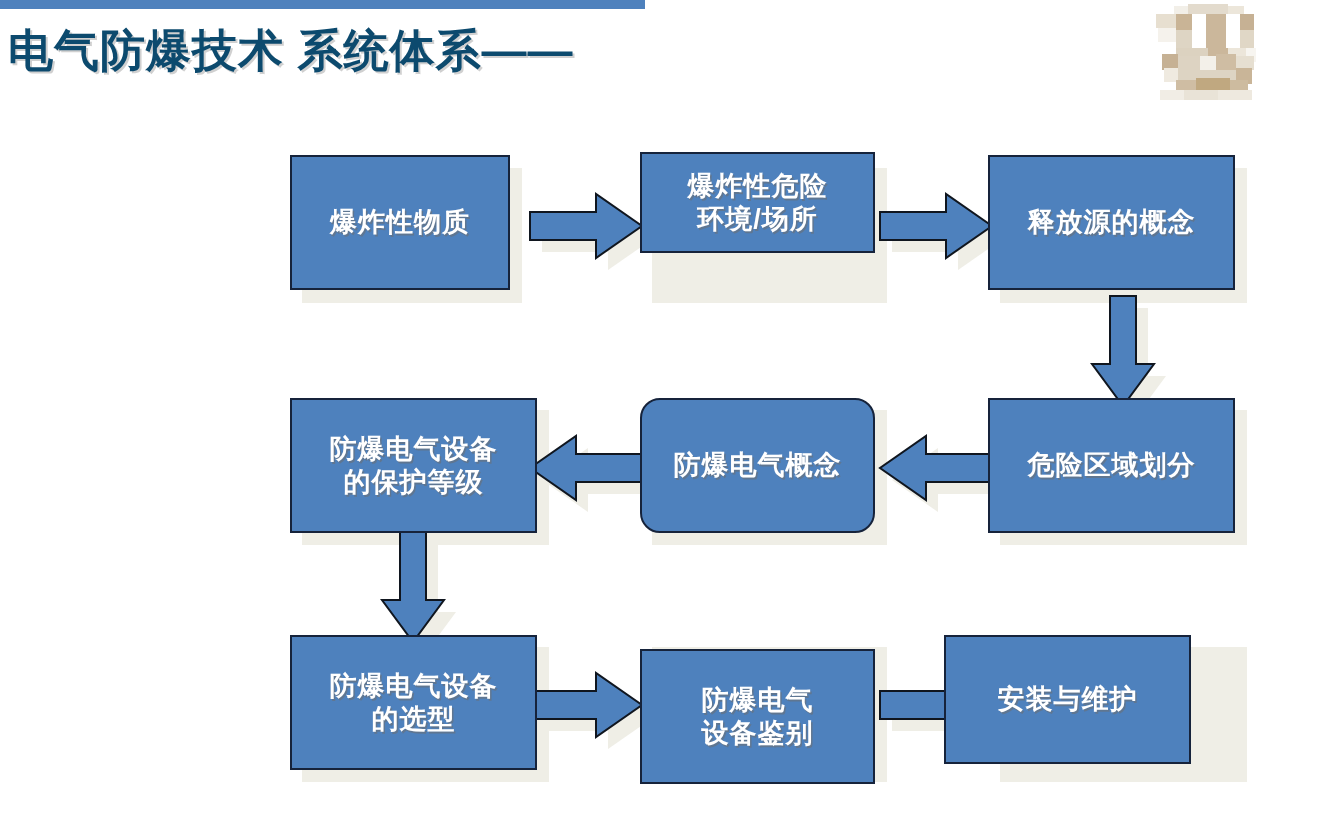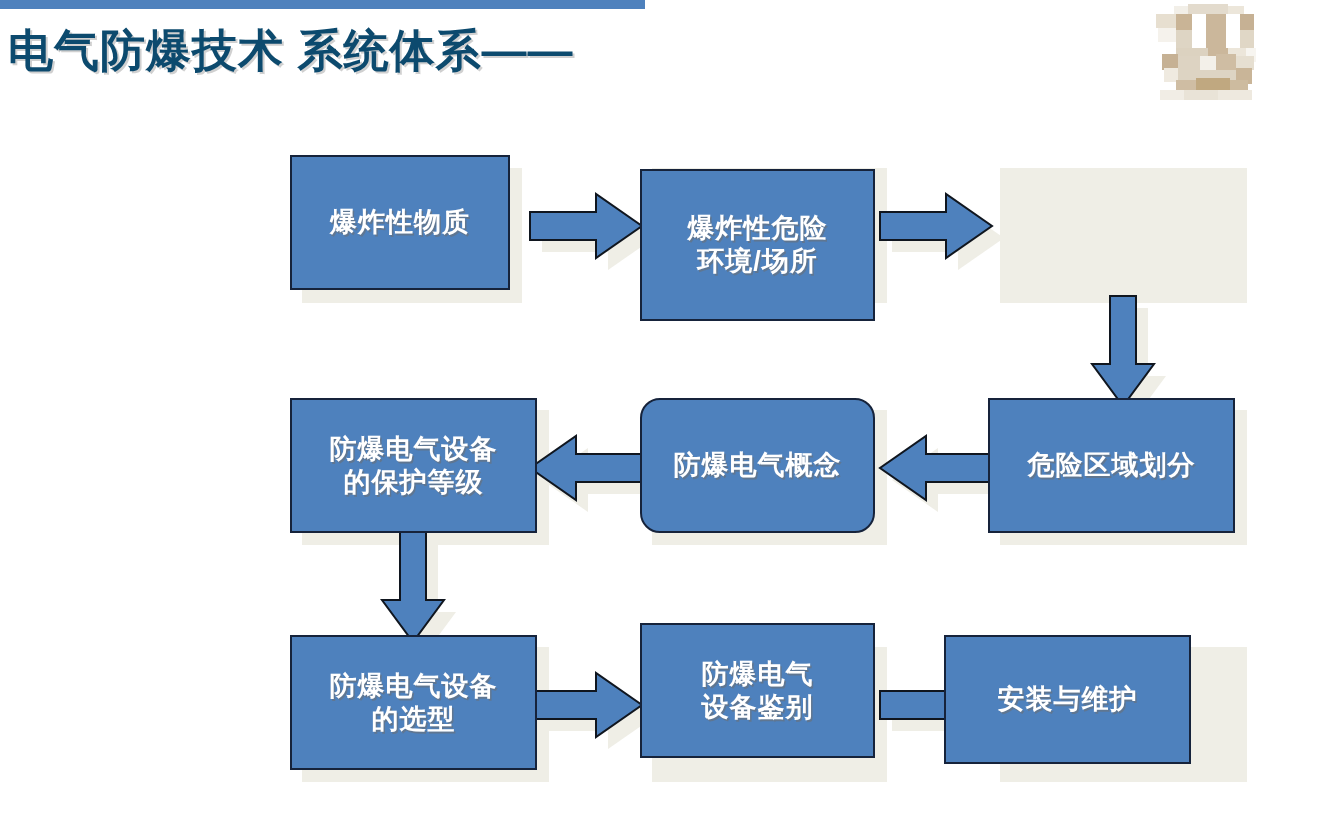"爆炸性危险" div.node { height: 152px -> 101px; top: 169px -> 152px }
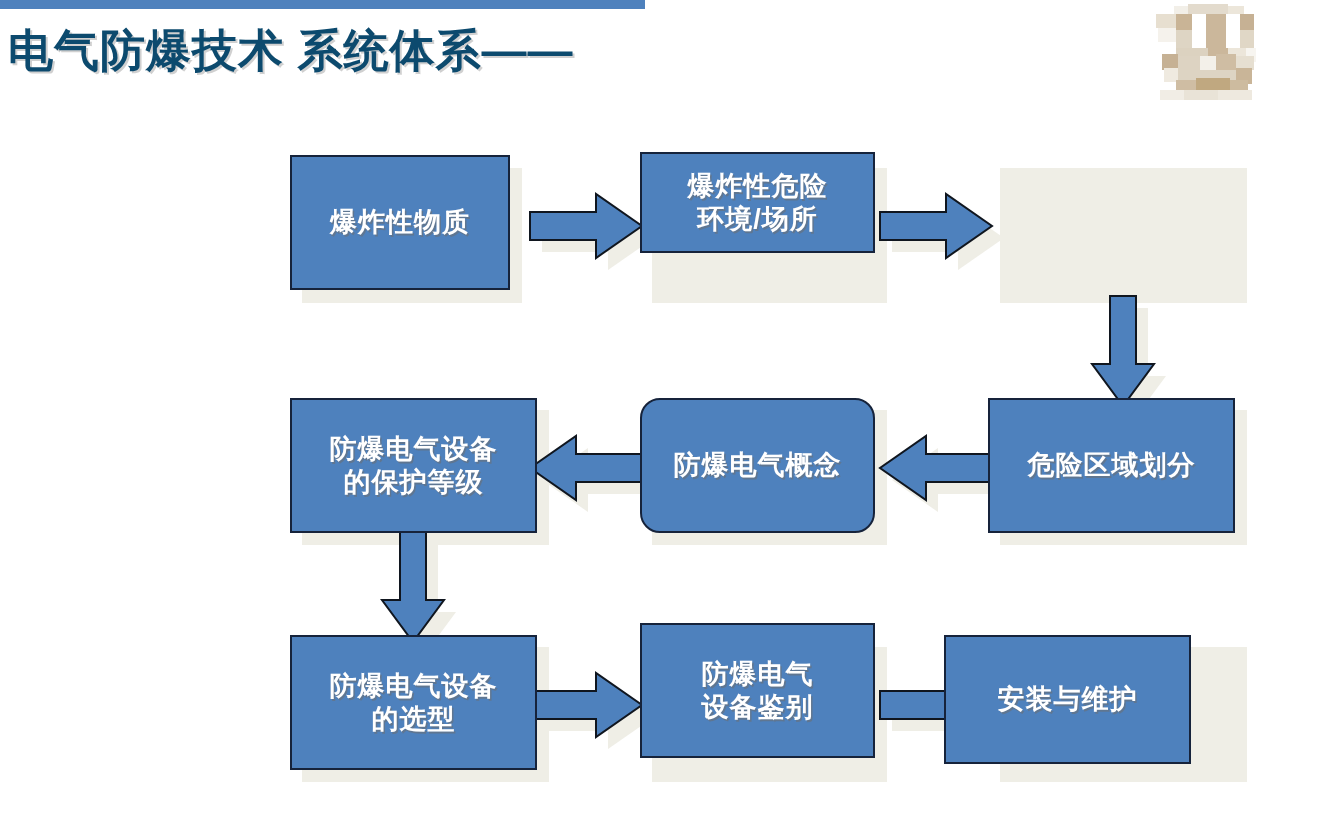"释放源的概念" div.node { html: none -> <div>释放源的概念</div> }
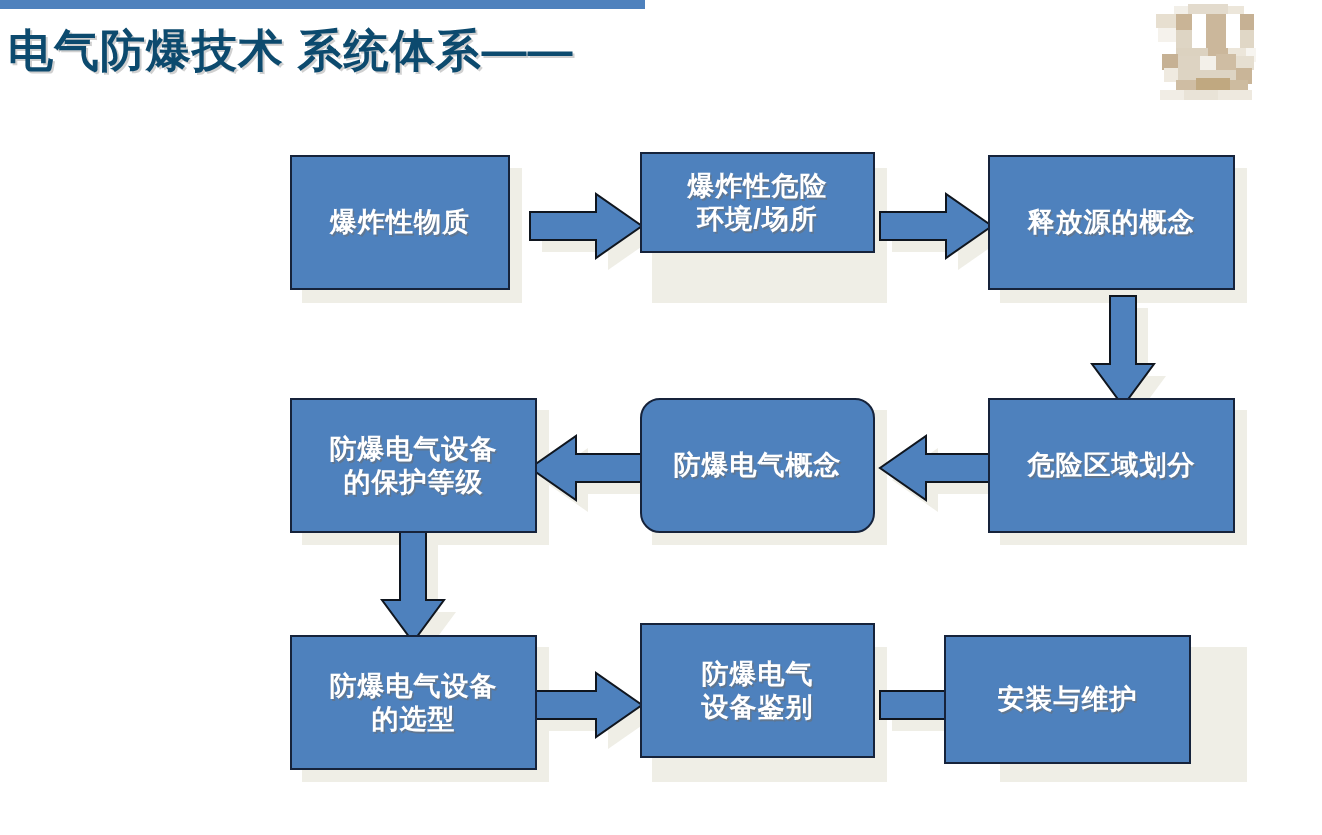"防爆电气" div.node { top: 623px -> 649px }
